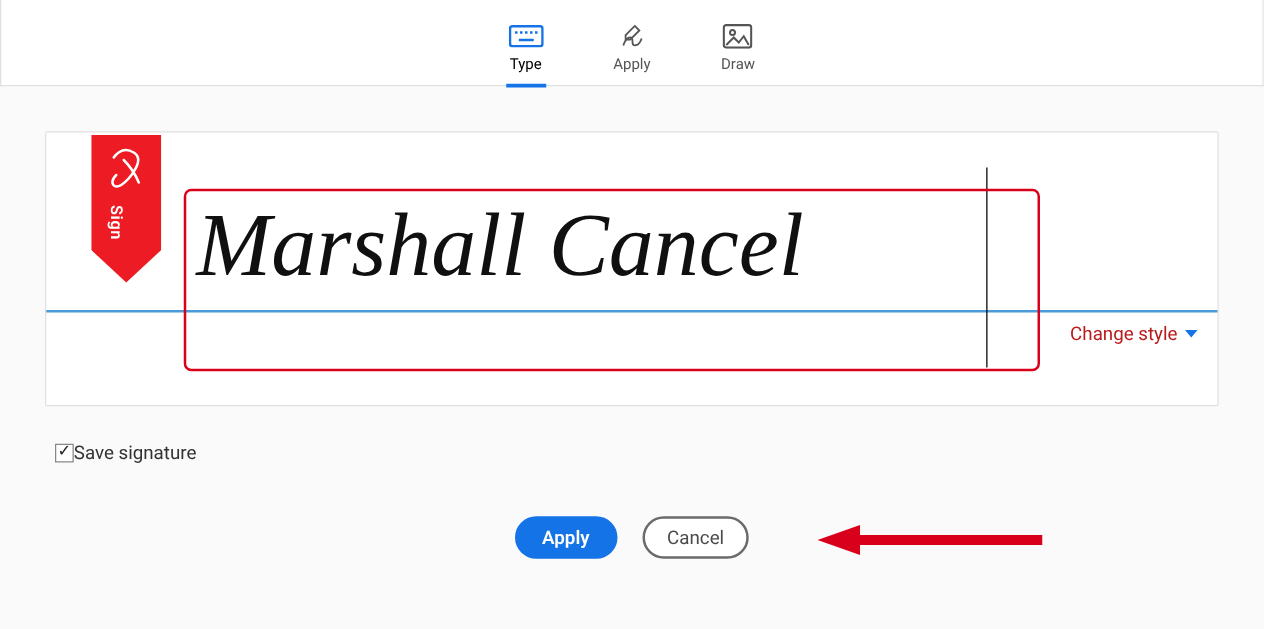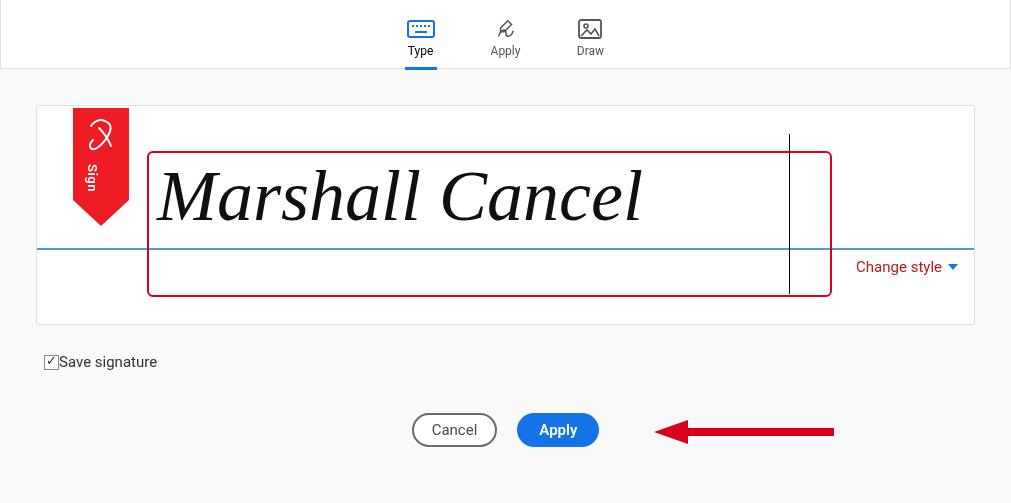"Cancel" div.btn { order: before "Apply" -> after "Apply" }
